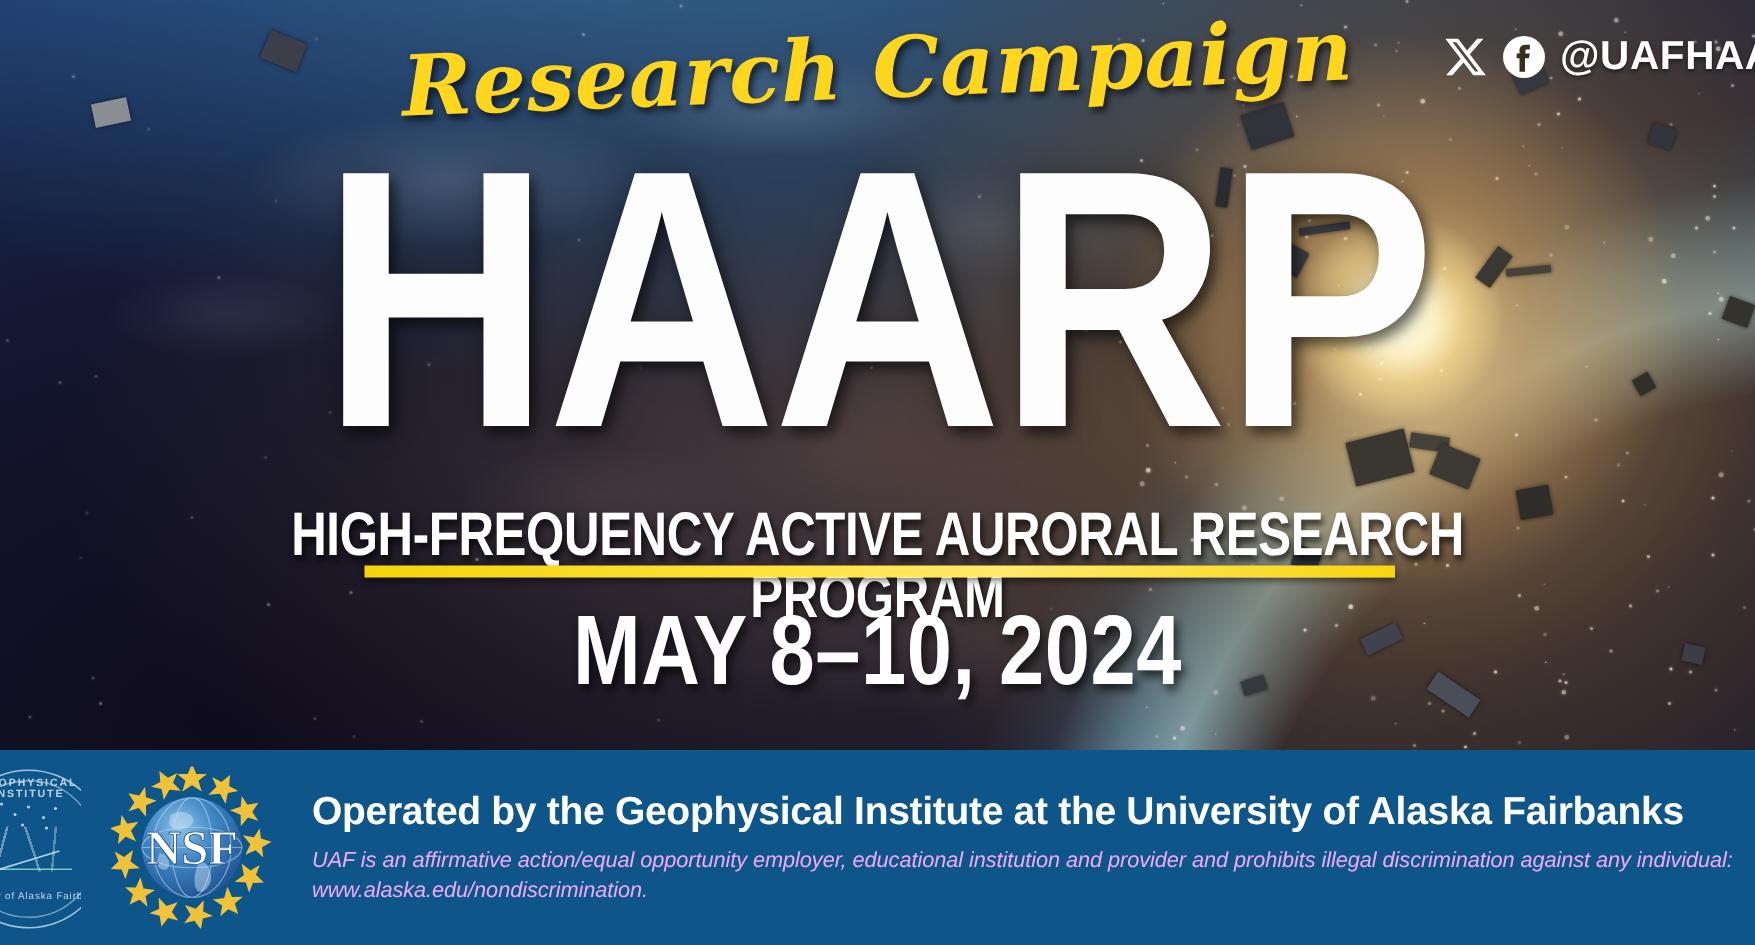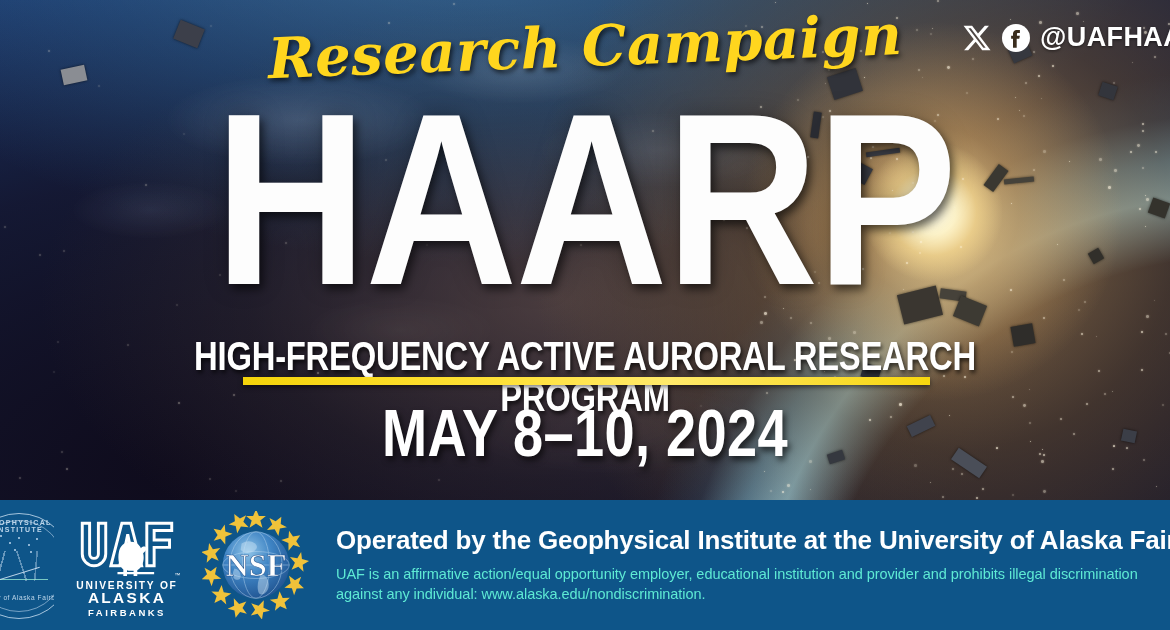"UAF is an affirmative action/equal" #footer-sub { color: #5eead4 -> #f0abfc; font-style: none -> italic }
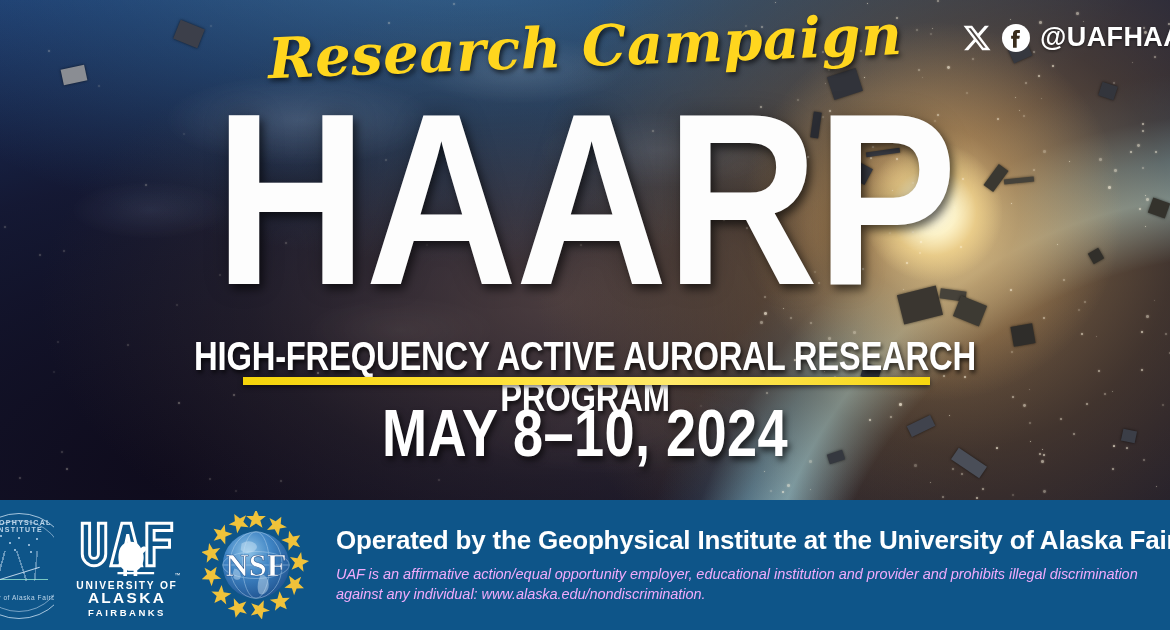"UNIVERSITY OF" div.logo { html: <div> <svg> <g> <path></path> <path></path> <path></path> </g> <path></path> <g> <line></line> </g> <text>™</text> <text>UNIVERSITY OF</text> <text>ALASKA</text> <text>FAIRBANKS</text> </svg> </div> -> none }
